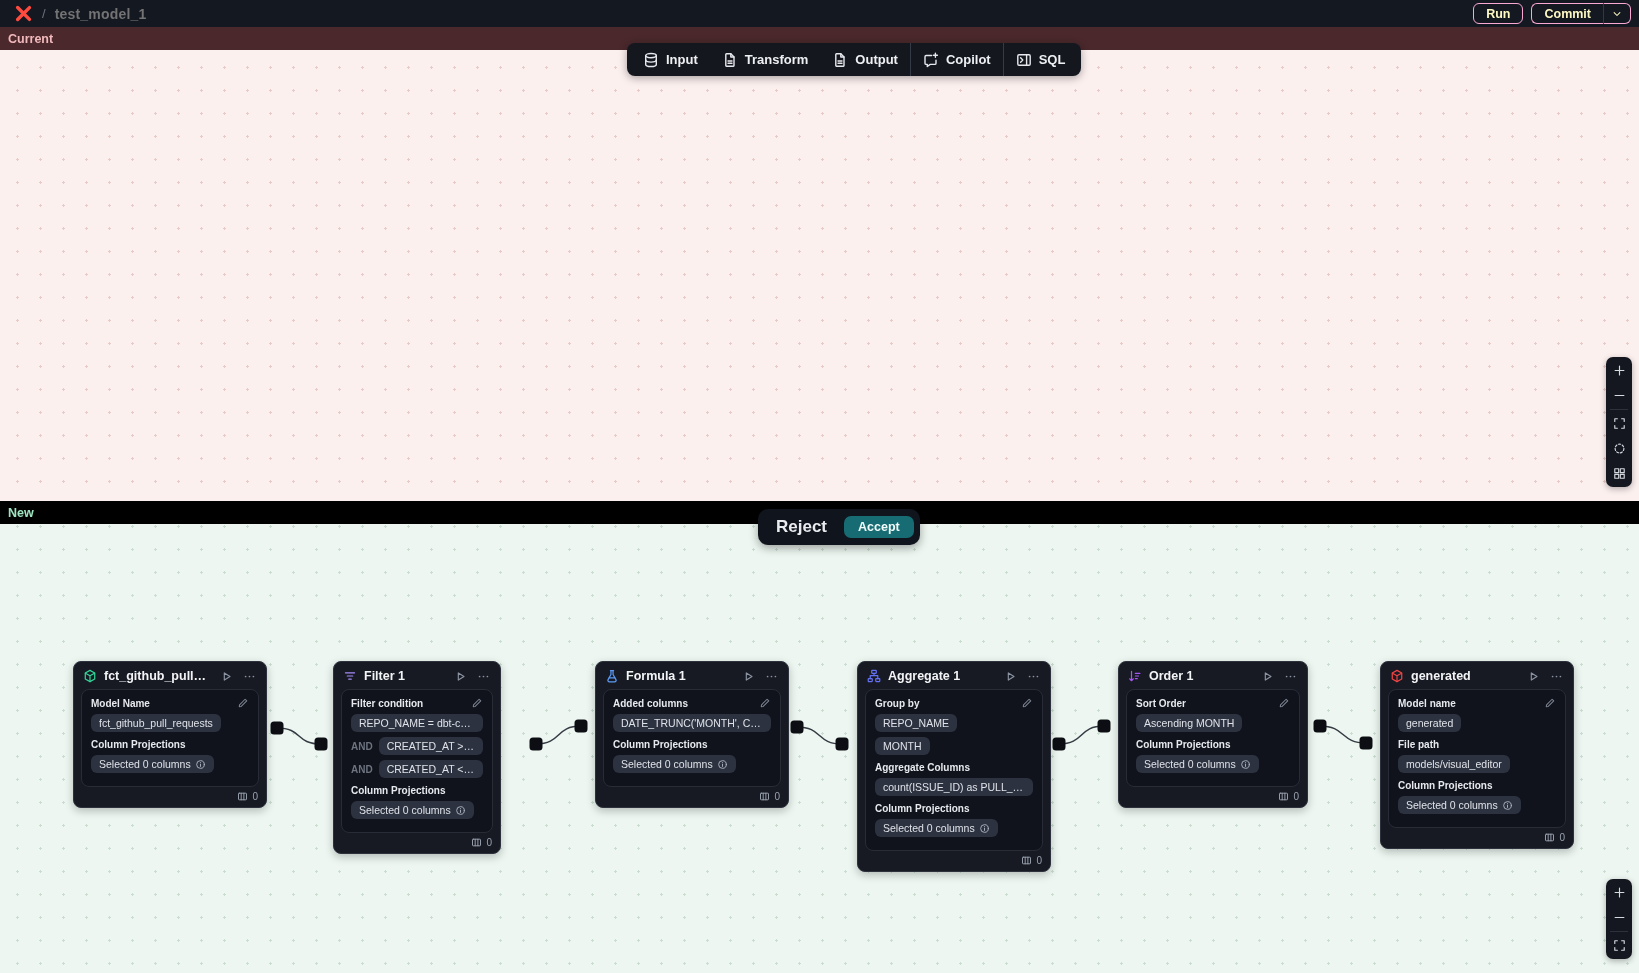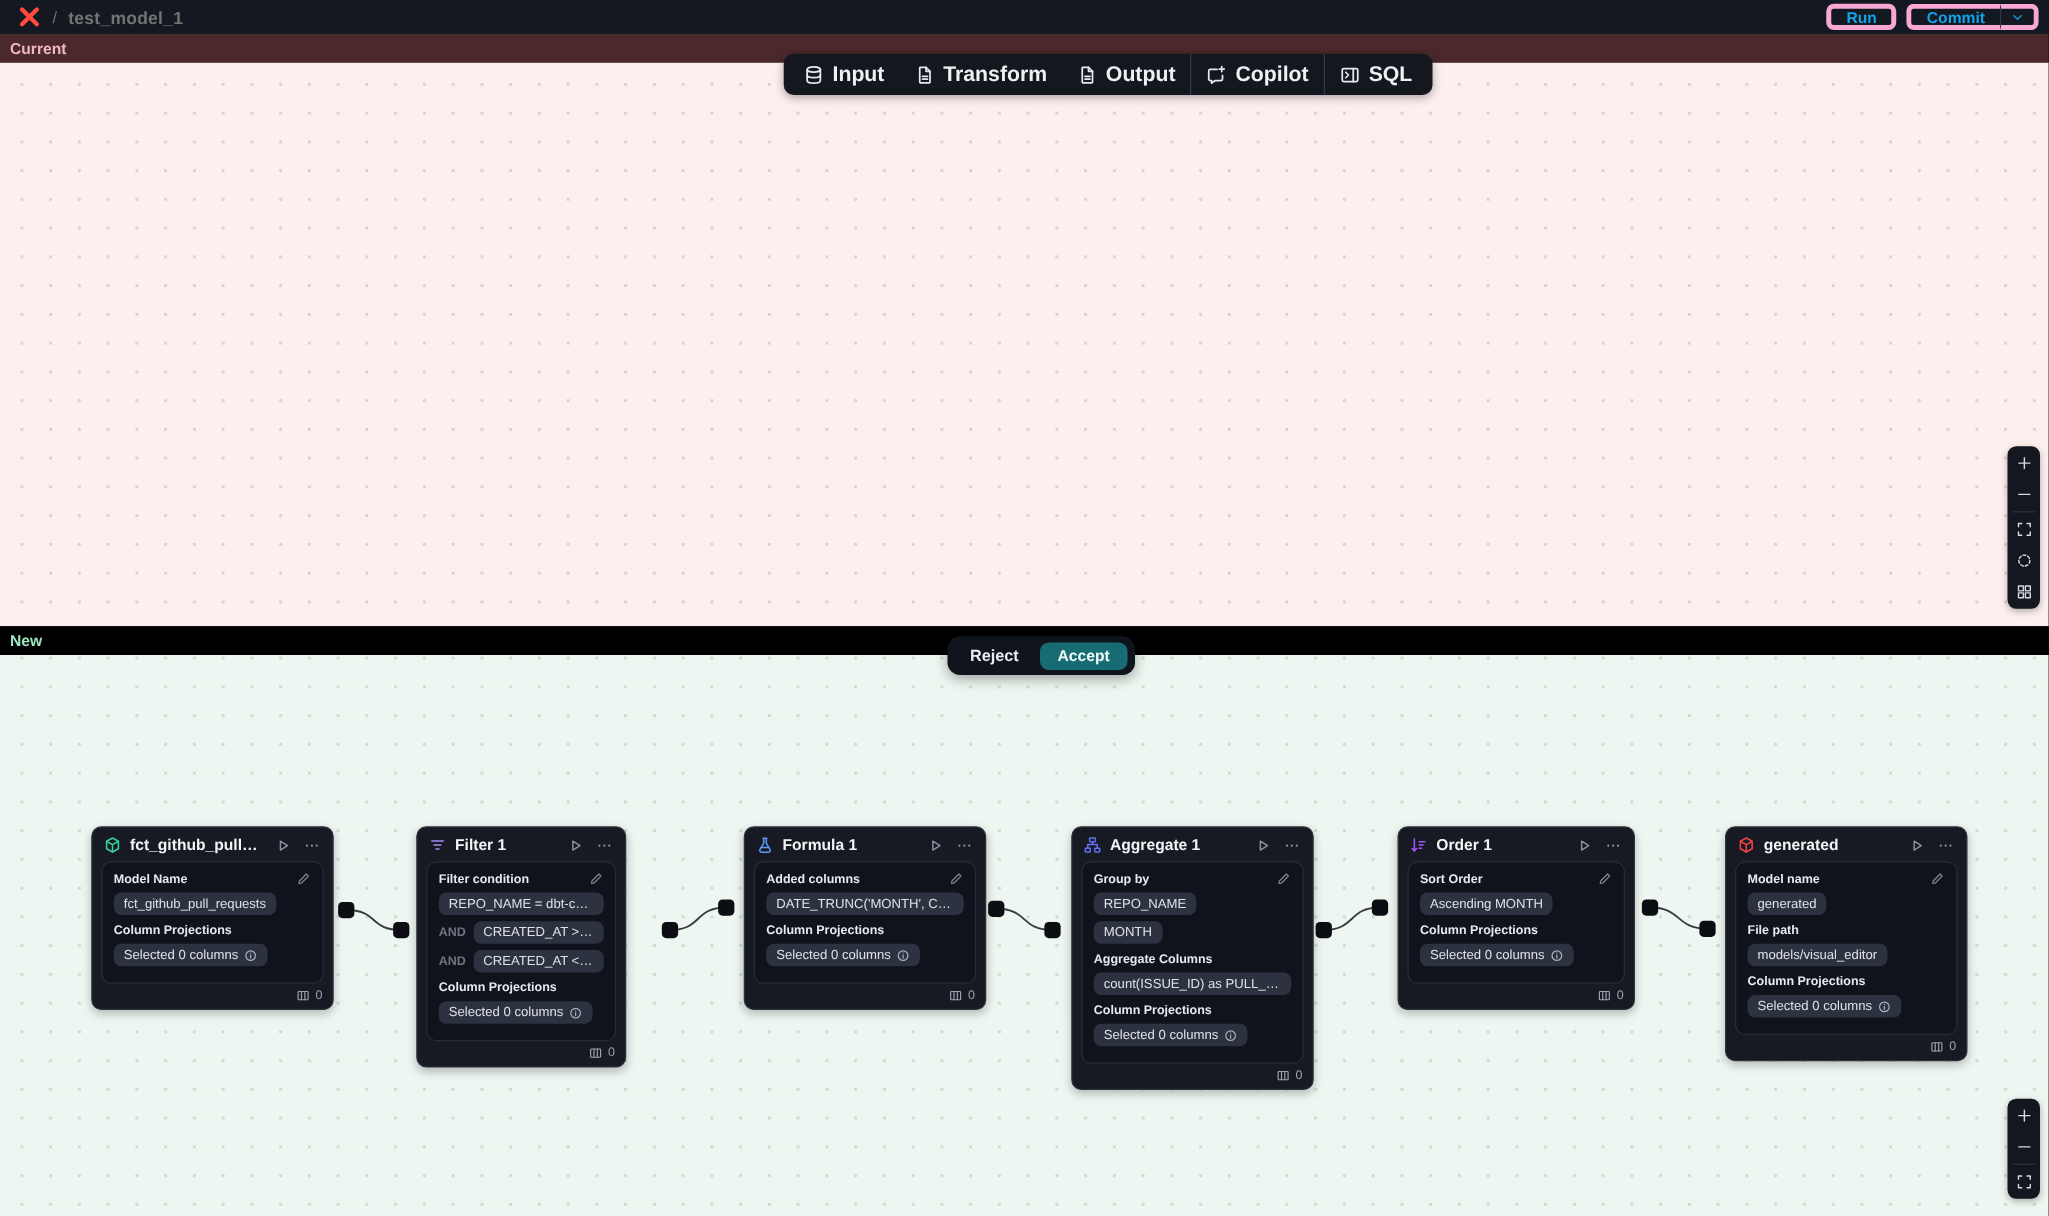"Run" .btn-ghost { border: 4px solid #f9a8d4 -> 1px solid #f9a8d4; color: #0ea5e9 -> #fef9c3 }
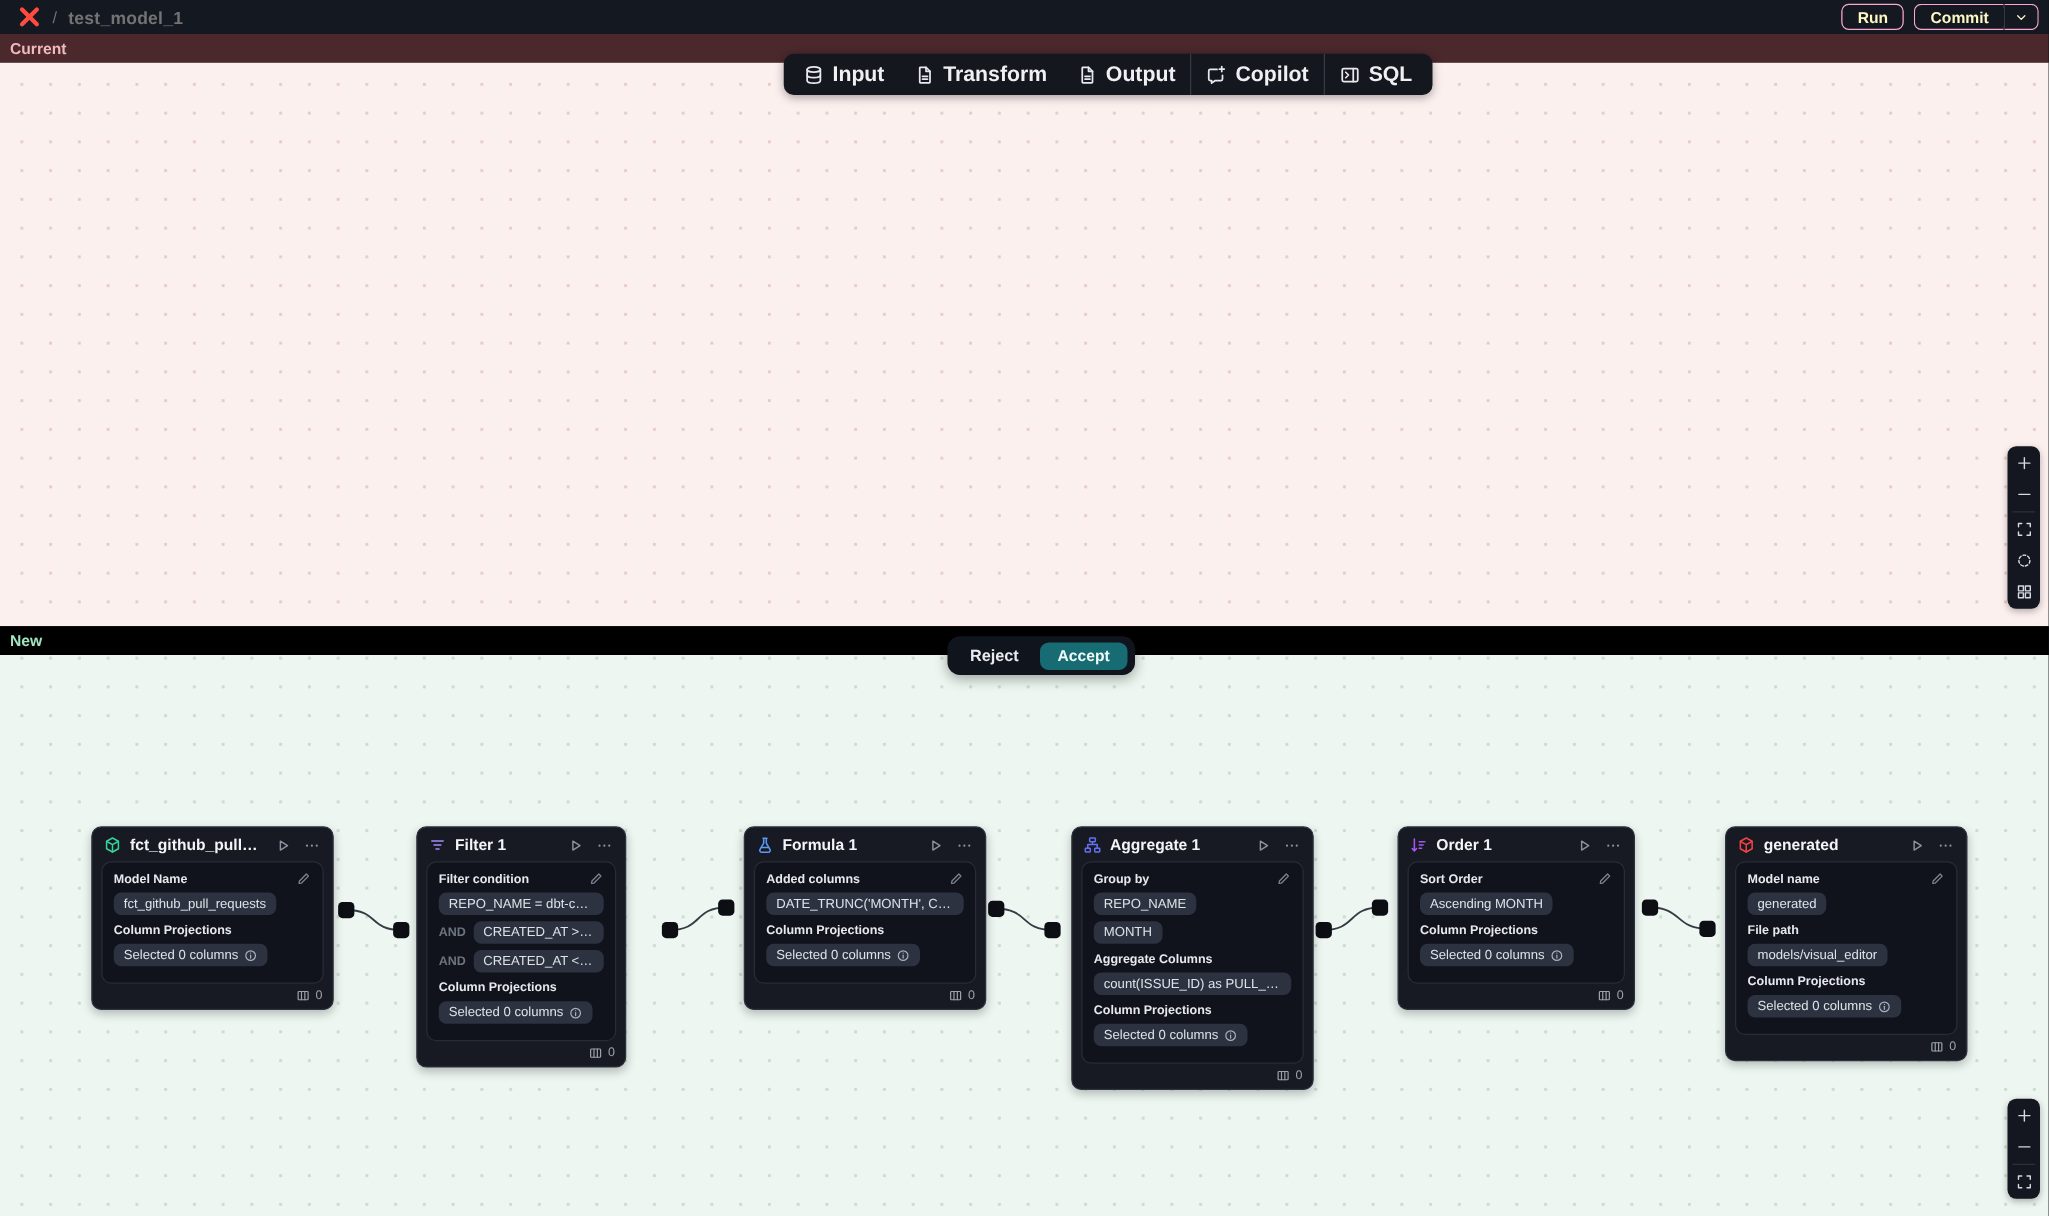"Input" .tbtn { font-size: 17px -> 13px }
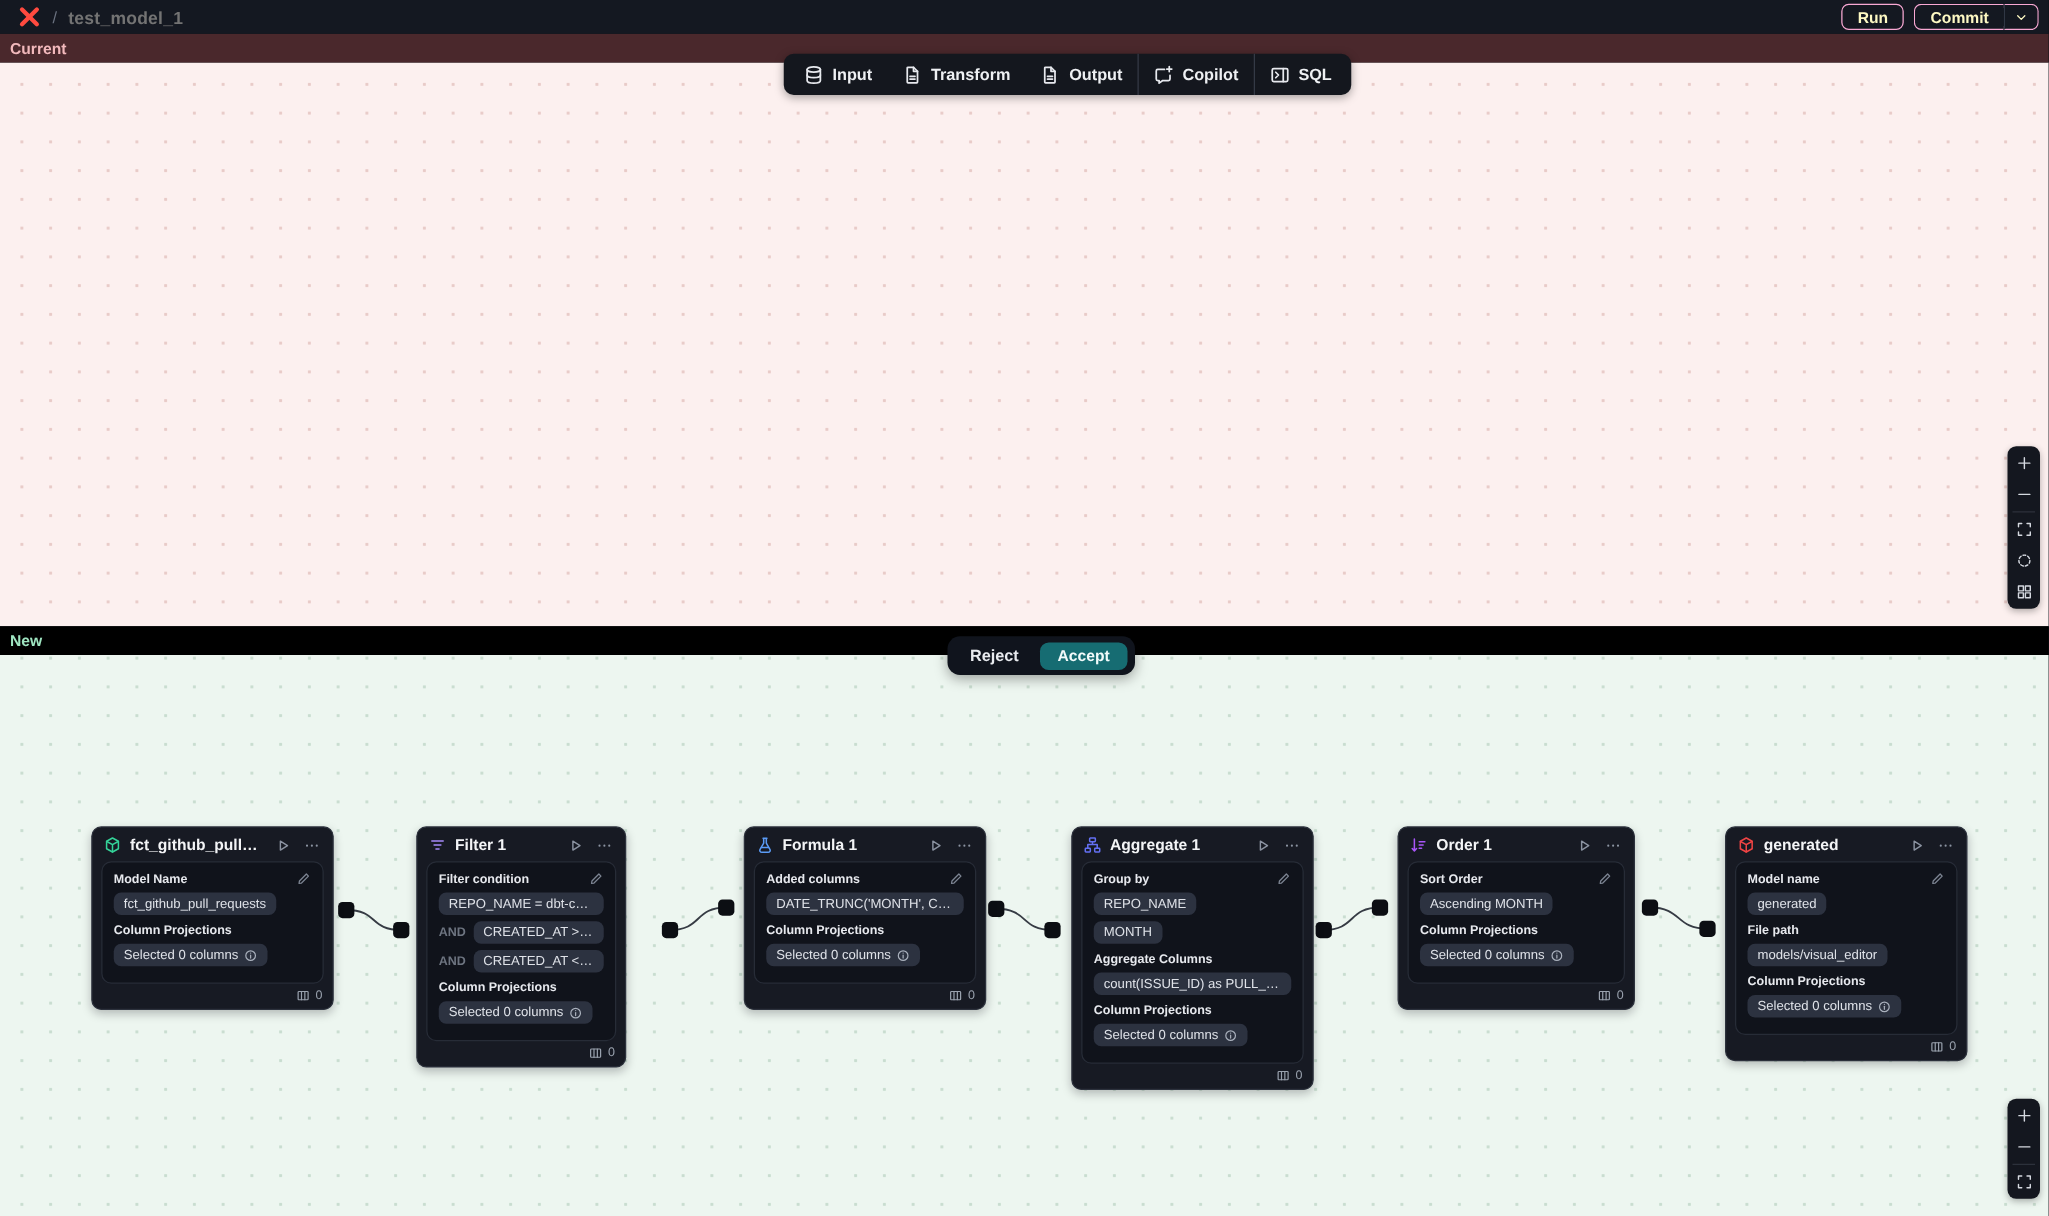"Reject" .reject-btn { font-size: 13px -> 17px }
